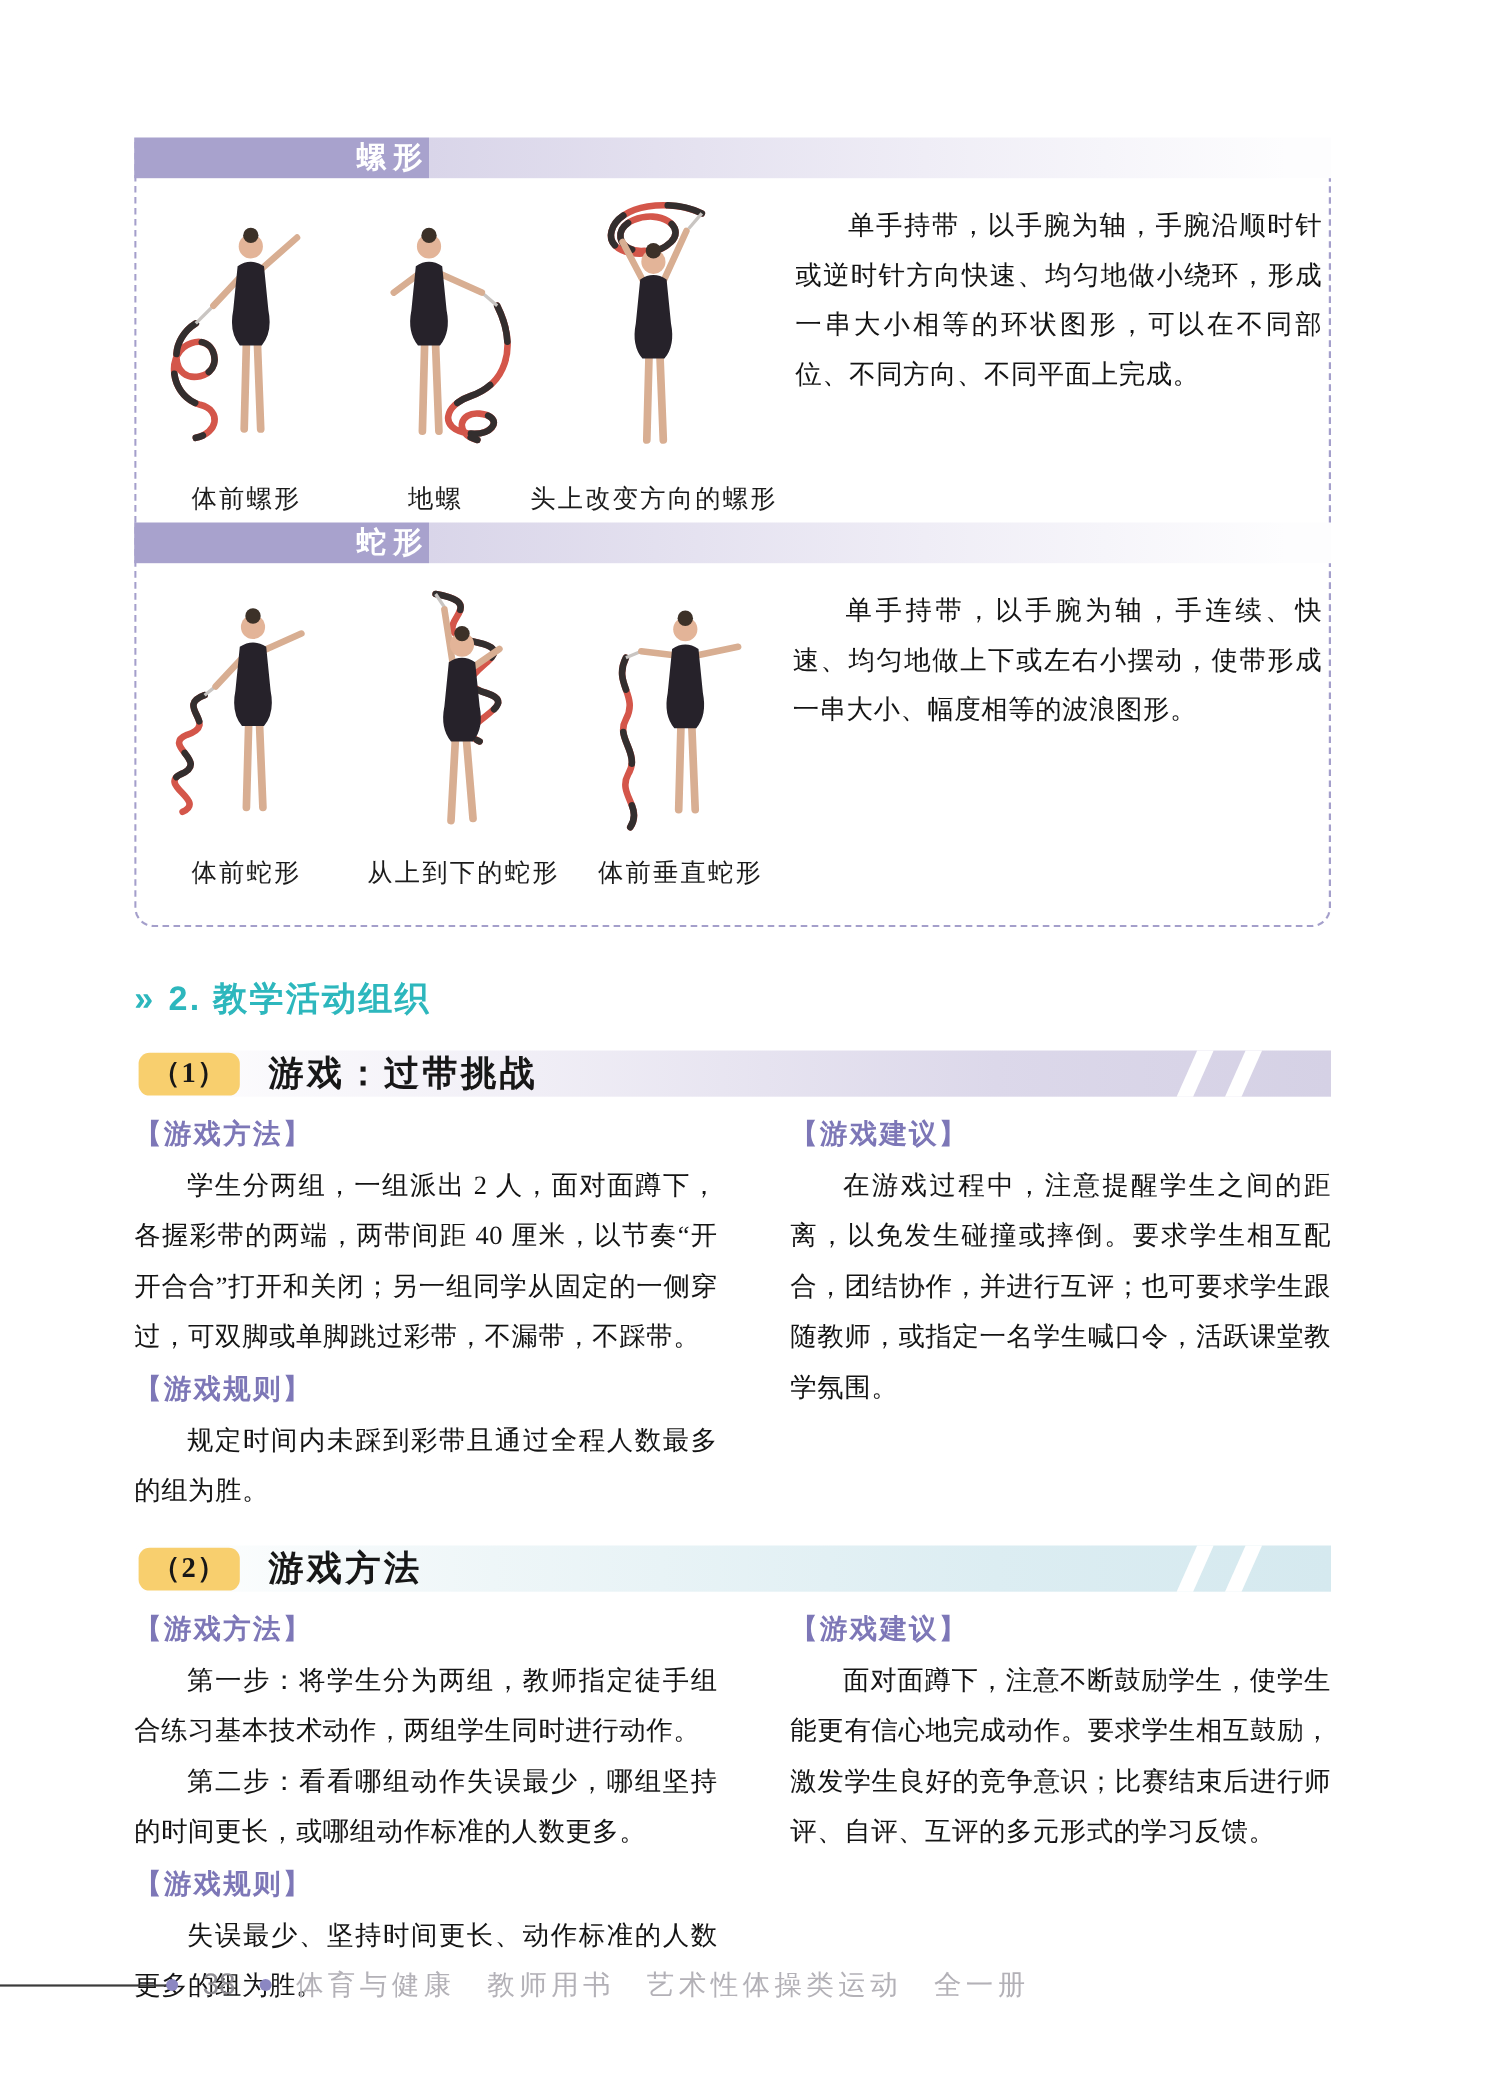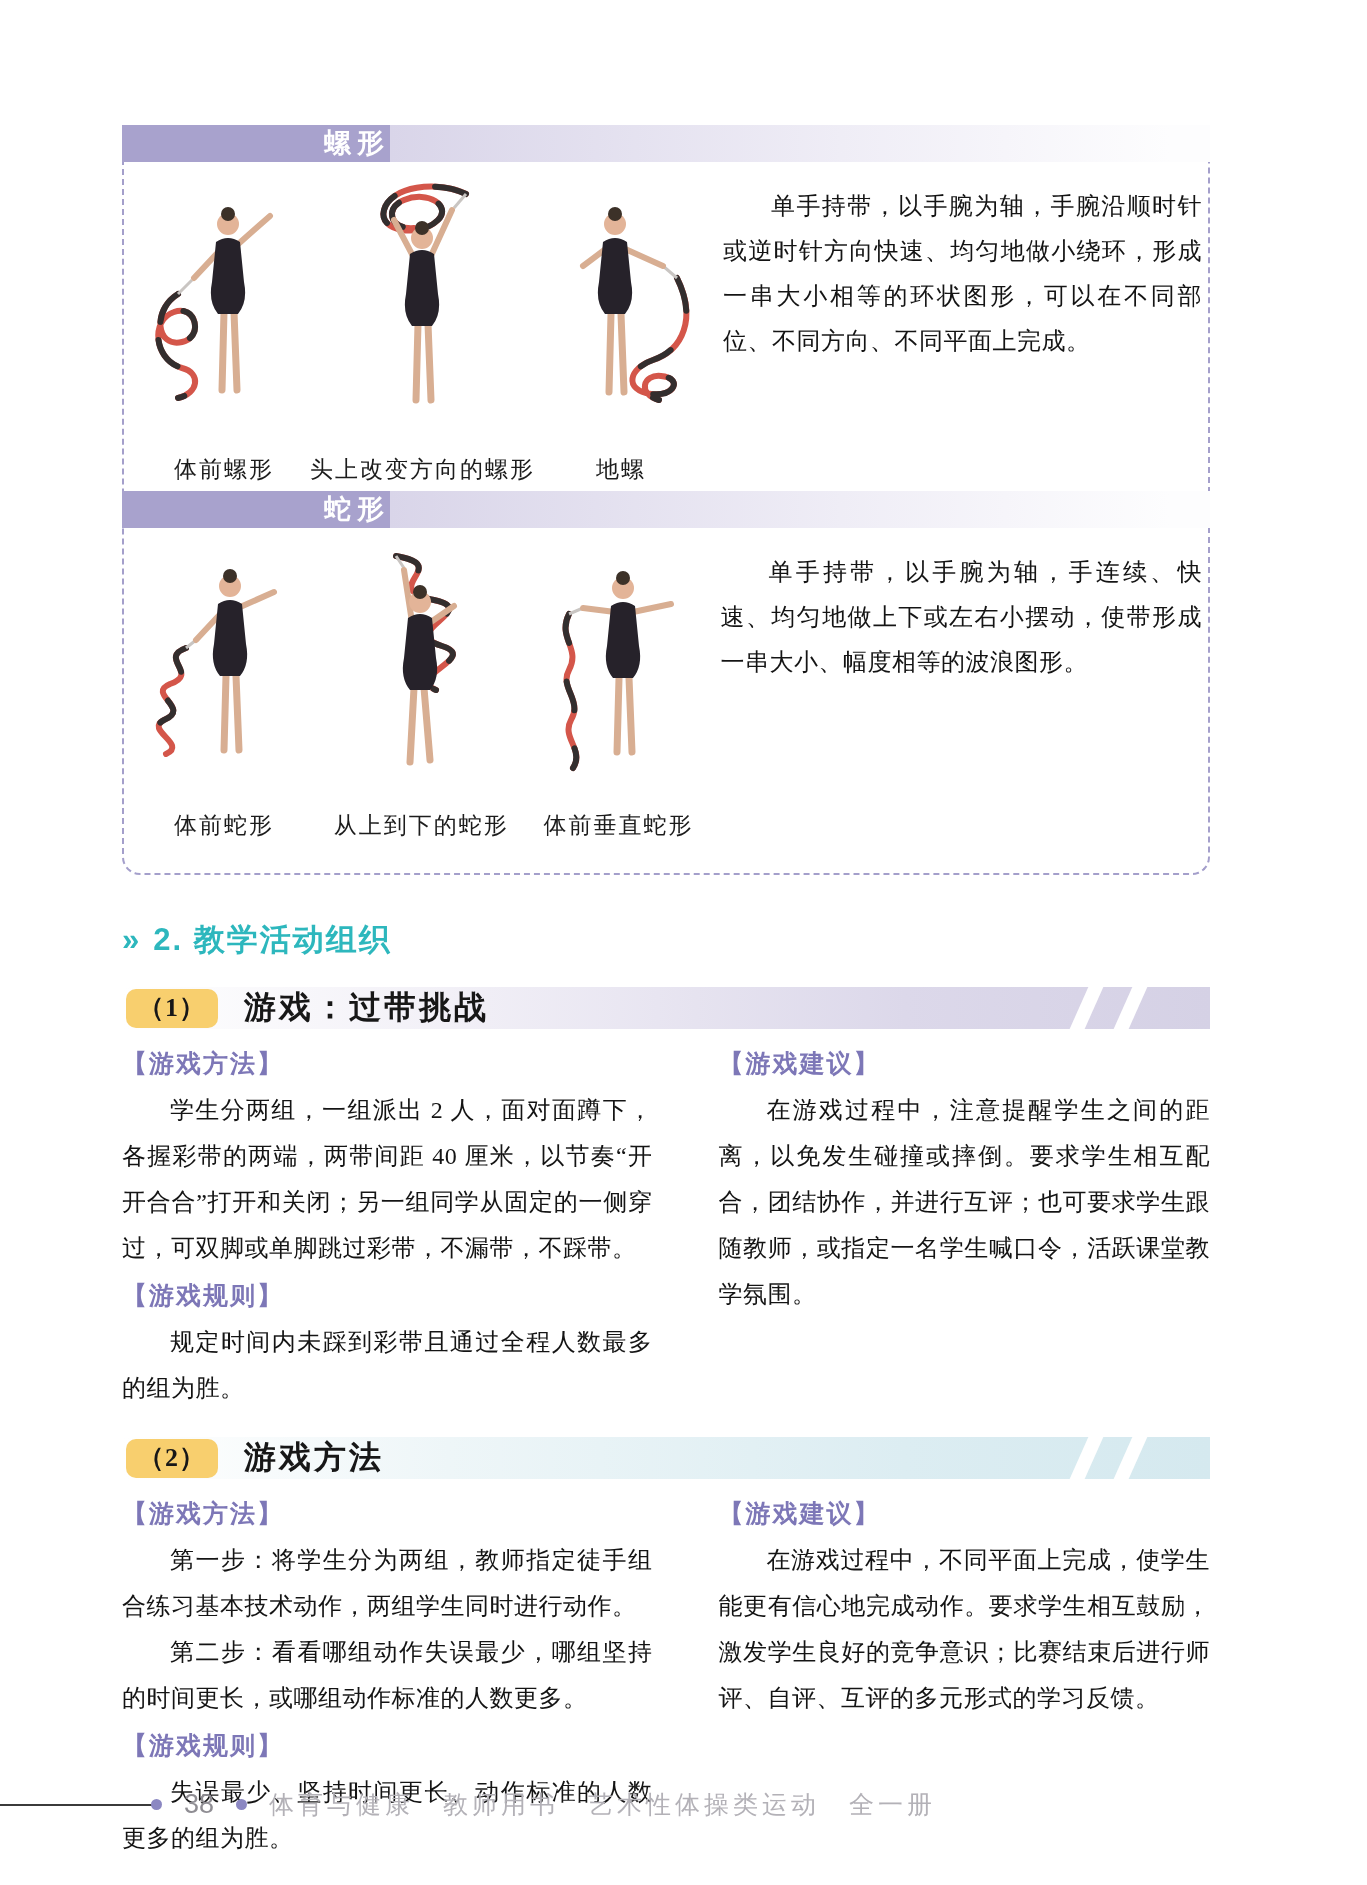"体前螺形" .fig figcaption { margin-top: 20px -> 4px }
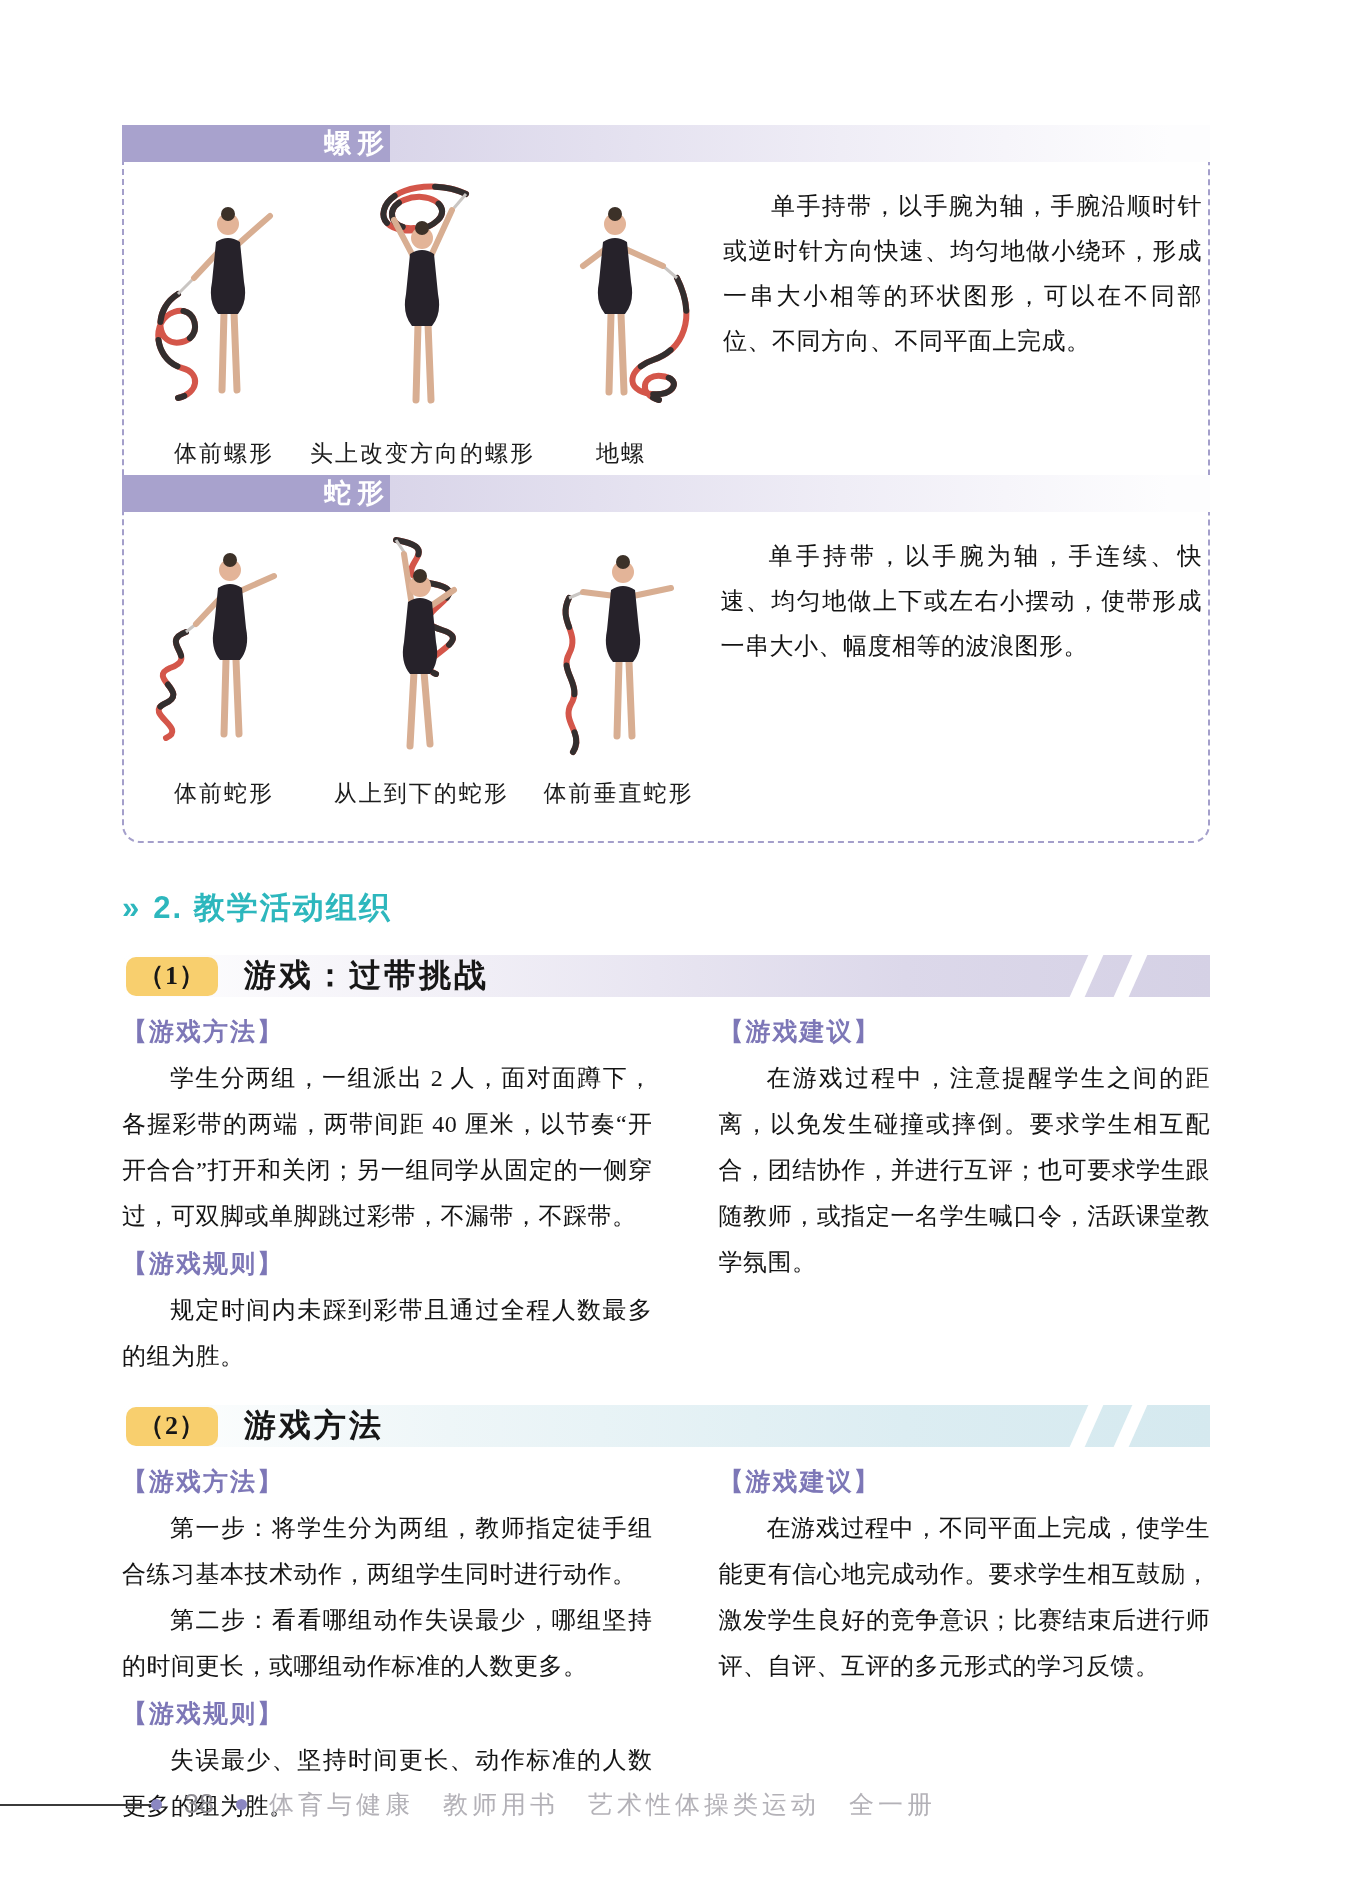"头上改变方向的螺形" figure.fig { order: before "地螺" -> after "地螺" }
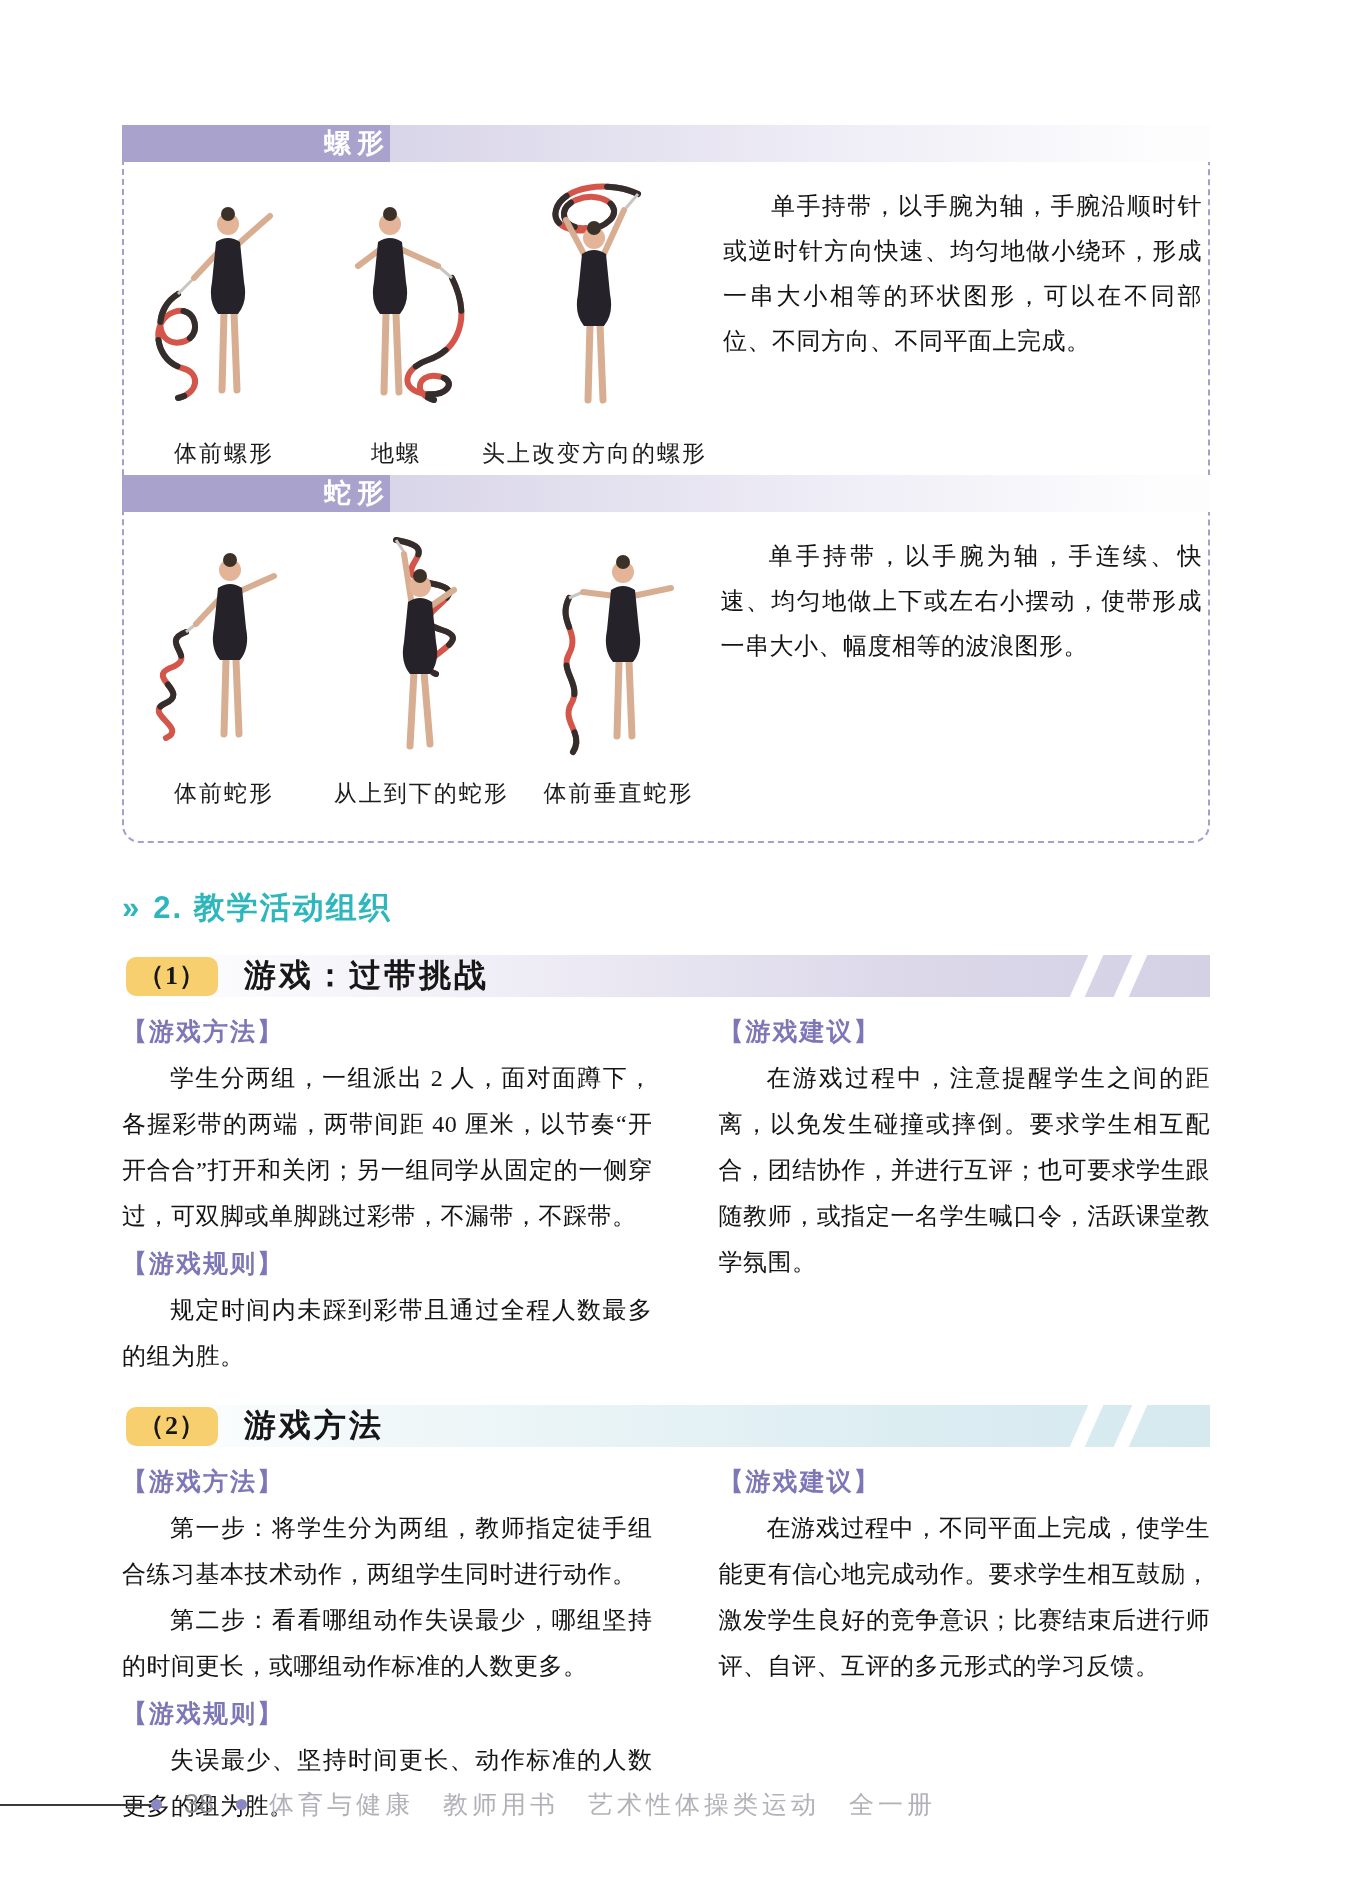"在游戏过程中，不同平面上完成，使学生能更有信心地完成动作。要求学生相互鼓励，激发" p.para { text: 在游戏过程中，不同平面上完成 -> 面对面蹲下，注意不断鼓励学生 }
